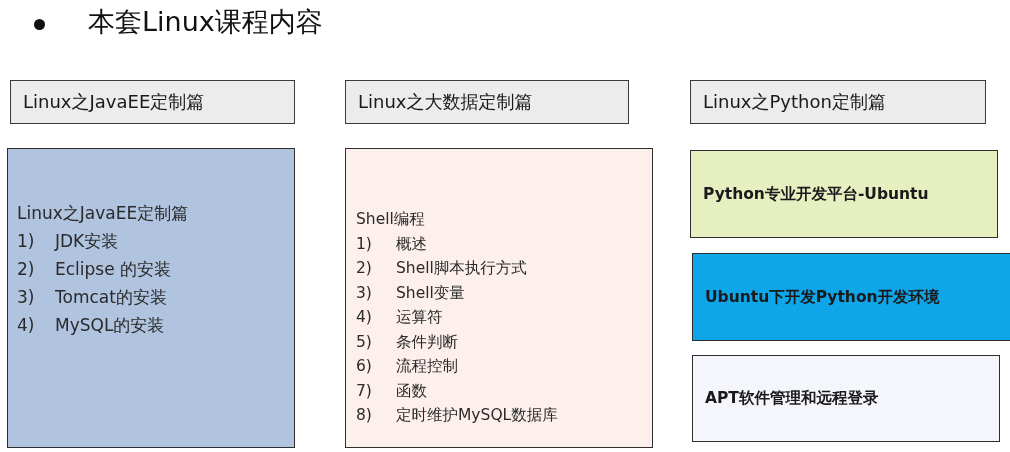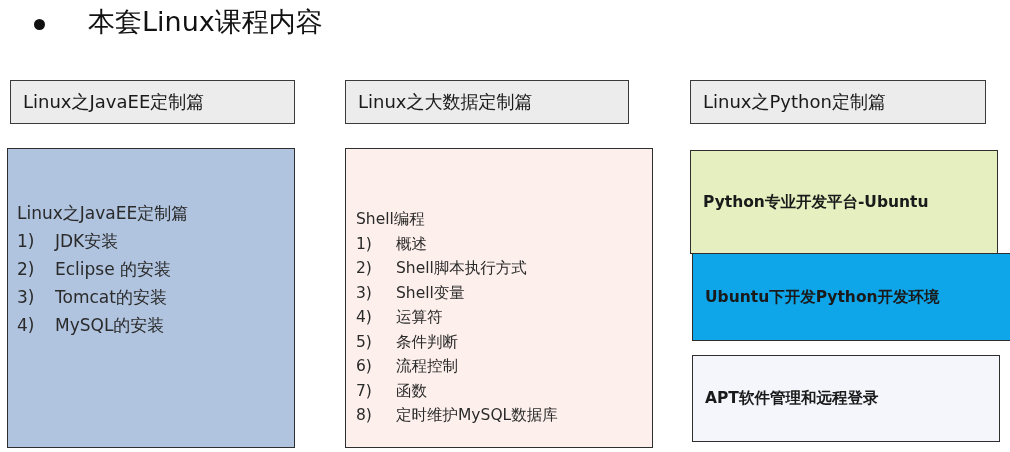"Python专业开发平台-Ubuntu" div.box { height: 104px -> 88px }
